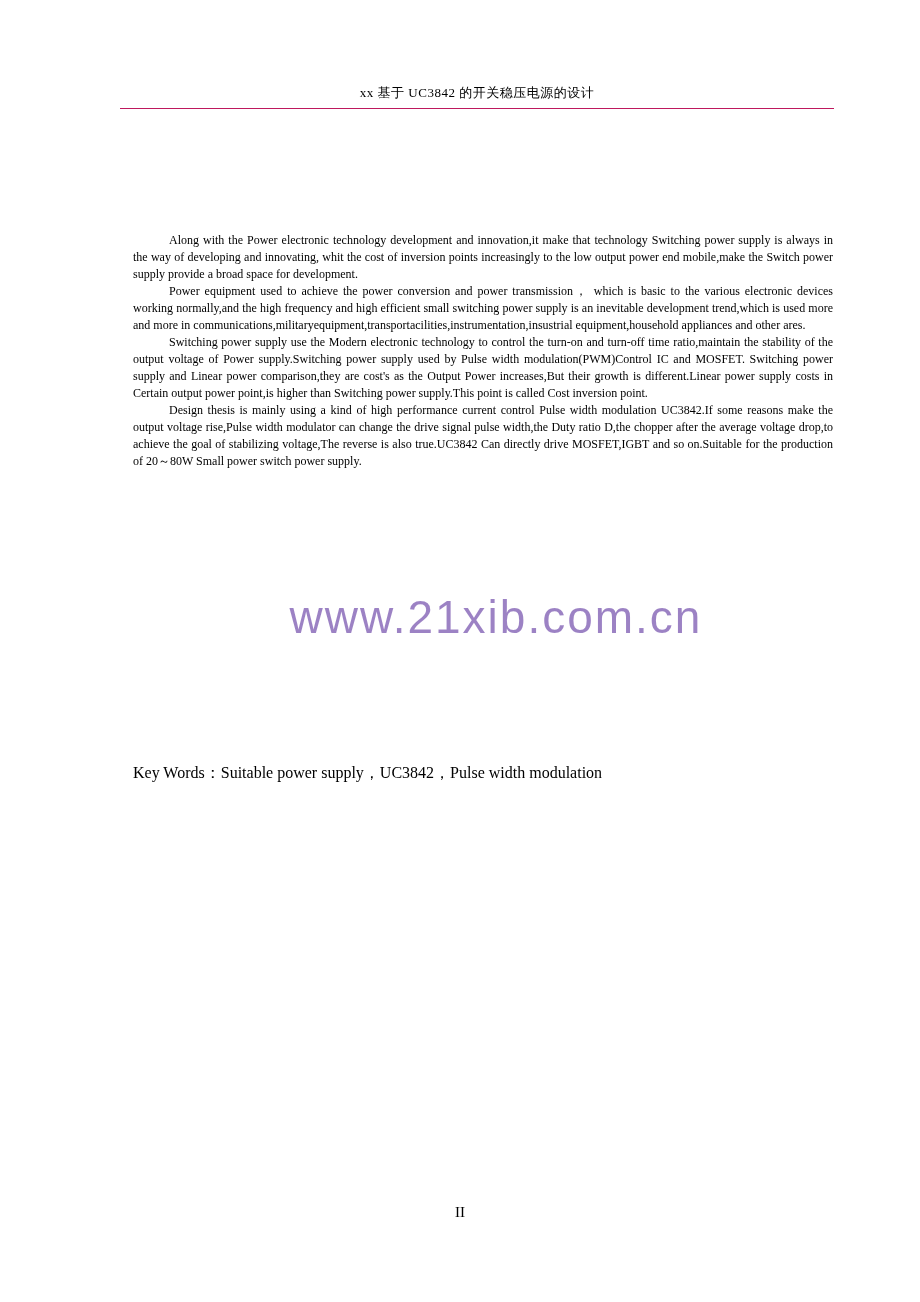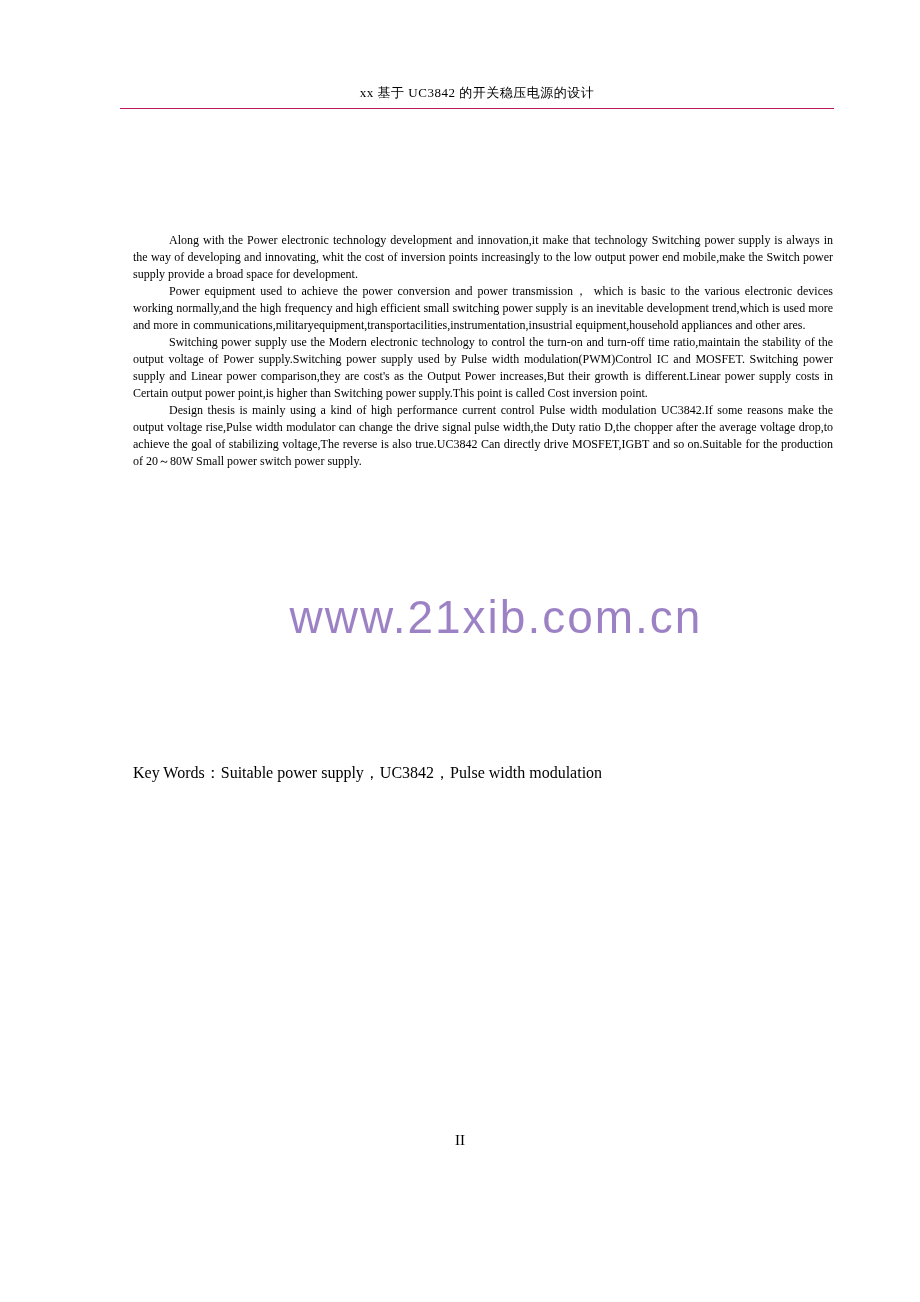"II" .page-number { top: 1132px -> 1204px }
